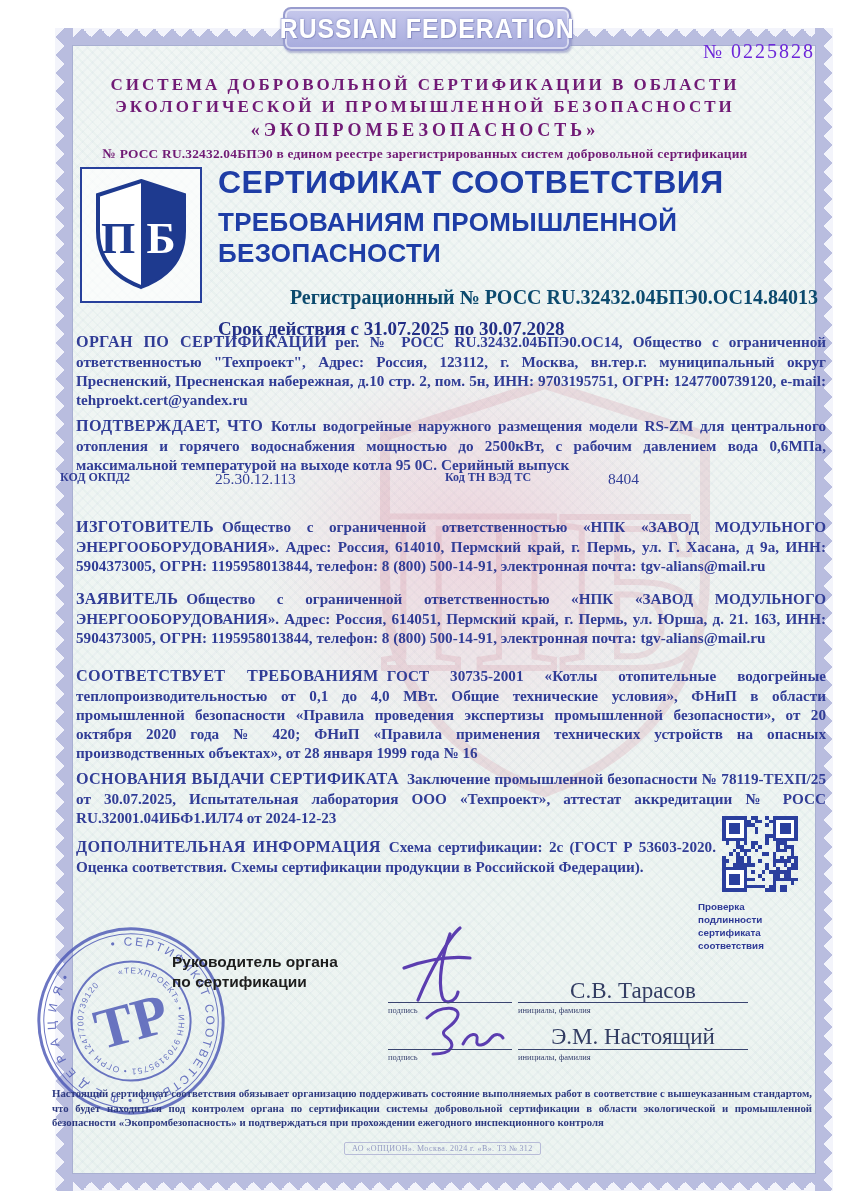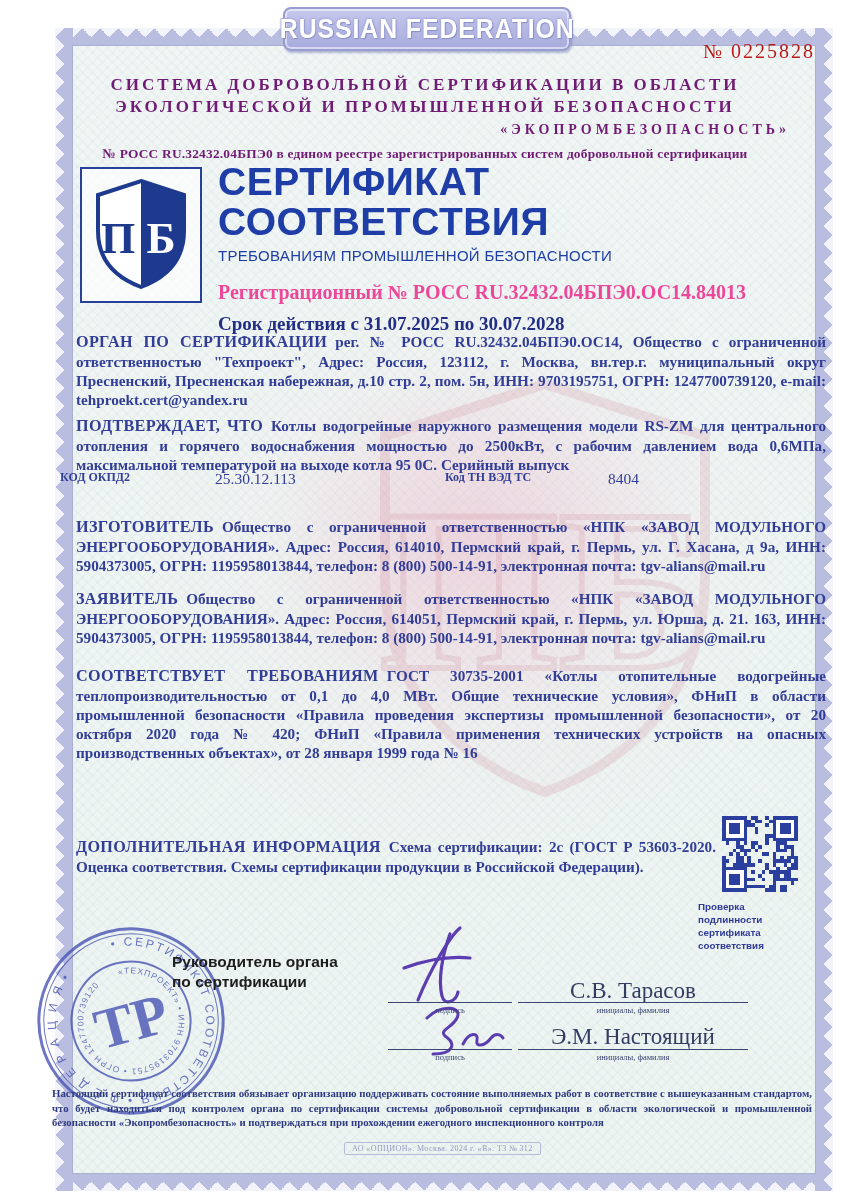"№ 0225828" .serial { color: #b91c1c -> #6d28d9 }
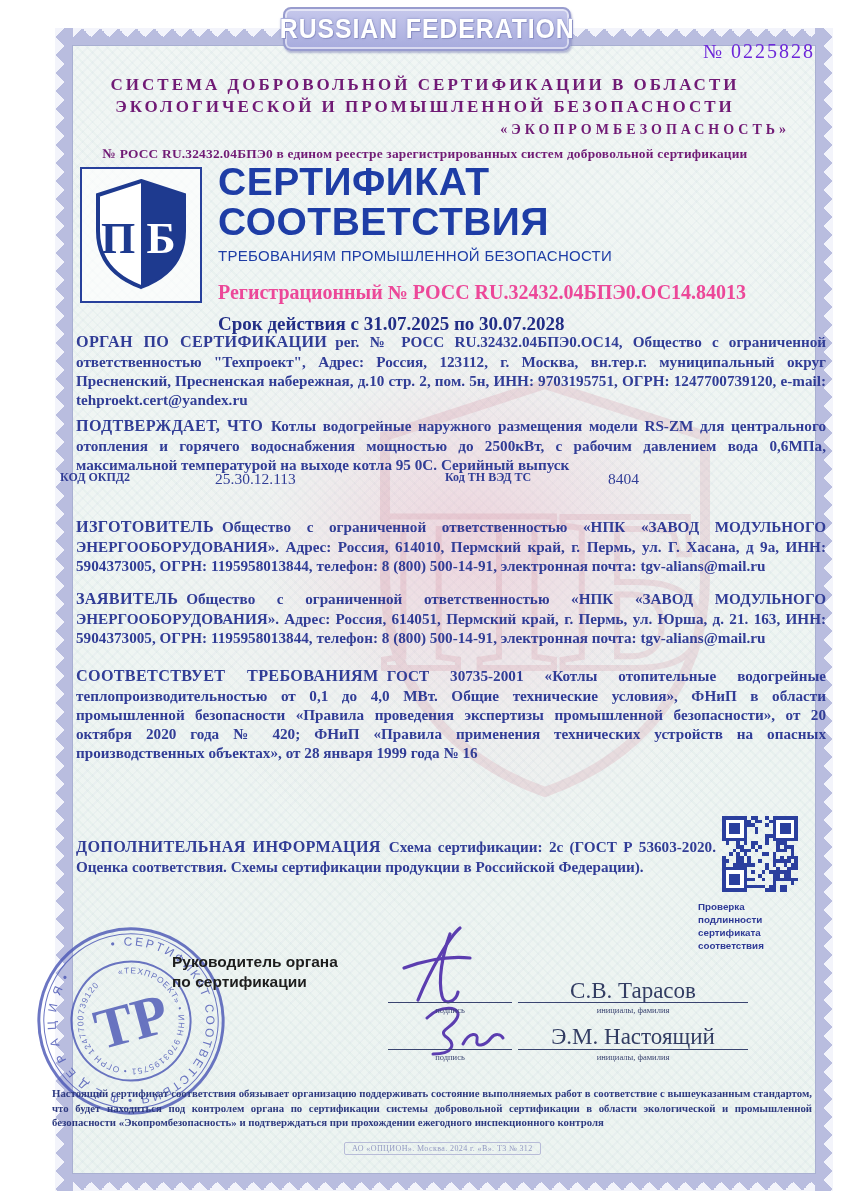"«ЭКОПРОМБЕЗОПАСНОСТЬ»" .sys-l3 { font-size: 14px -> 18px; text-align: right -> none }
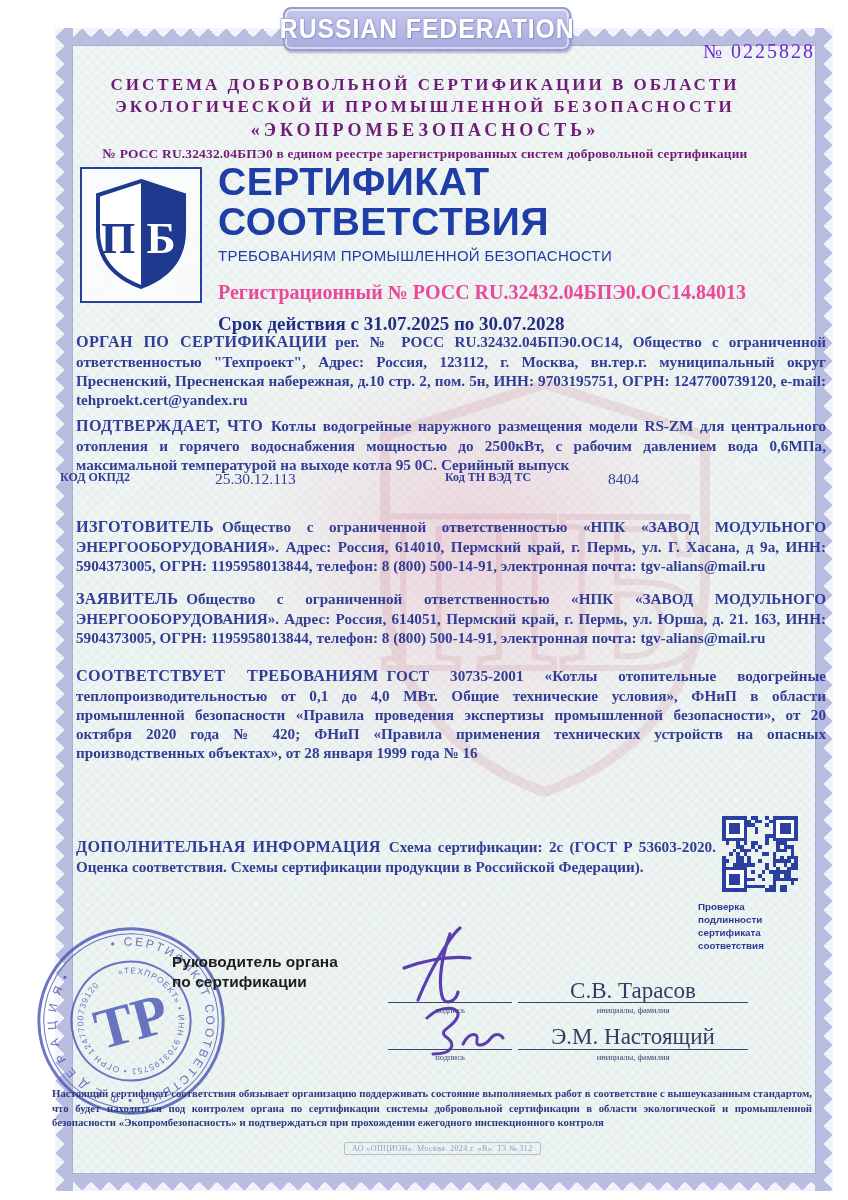"СЕРТИФИКАТ СООТВЕТСТВИЯ" .t-main { font-size: 39px -> 32px }
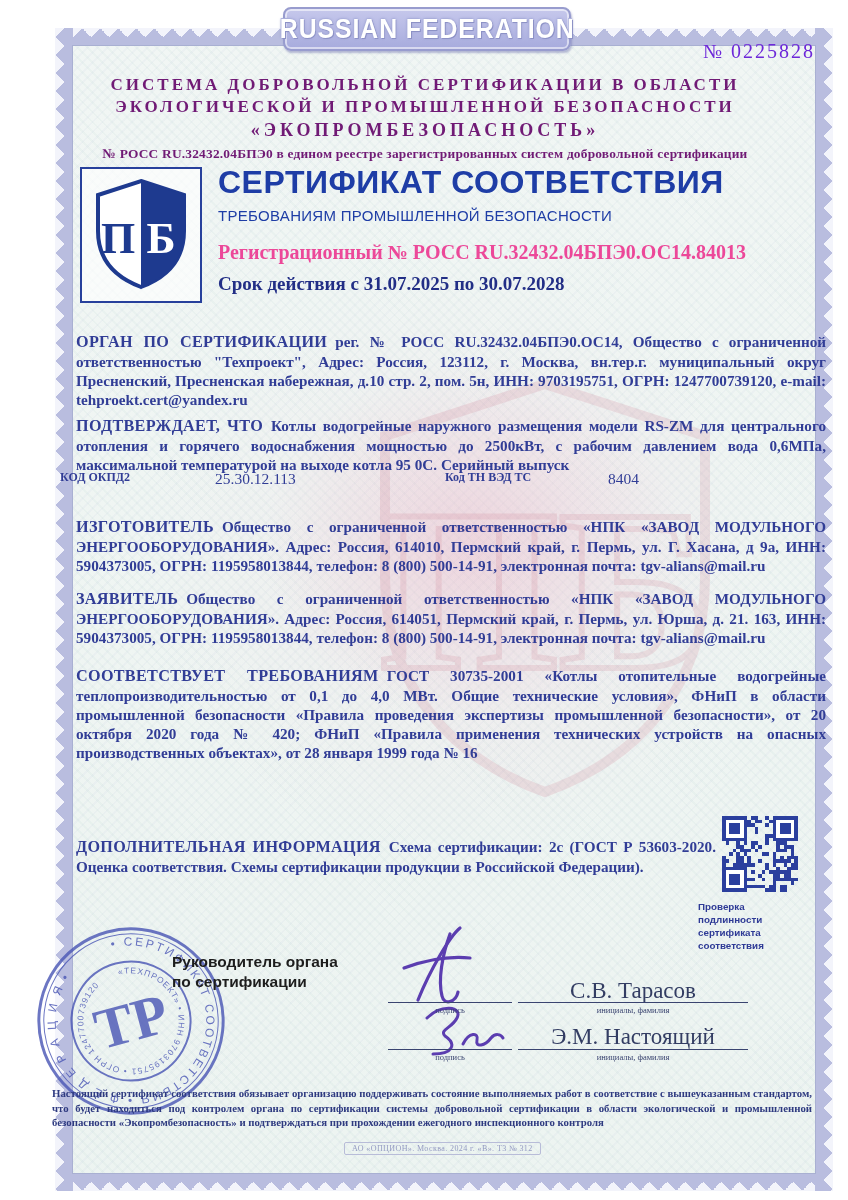"ТРЕБОВАНИЯМ ПРОМЫШЛЕННОЙ БЕЗОПАСНОСТИ" .t-sub { font-size: 15px -> 26px; font-weight: normal -> bold }
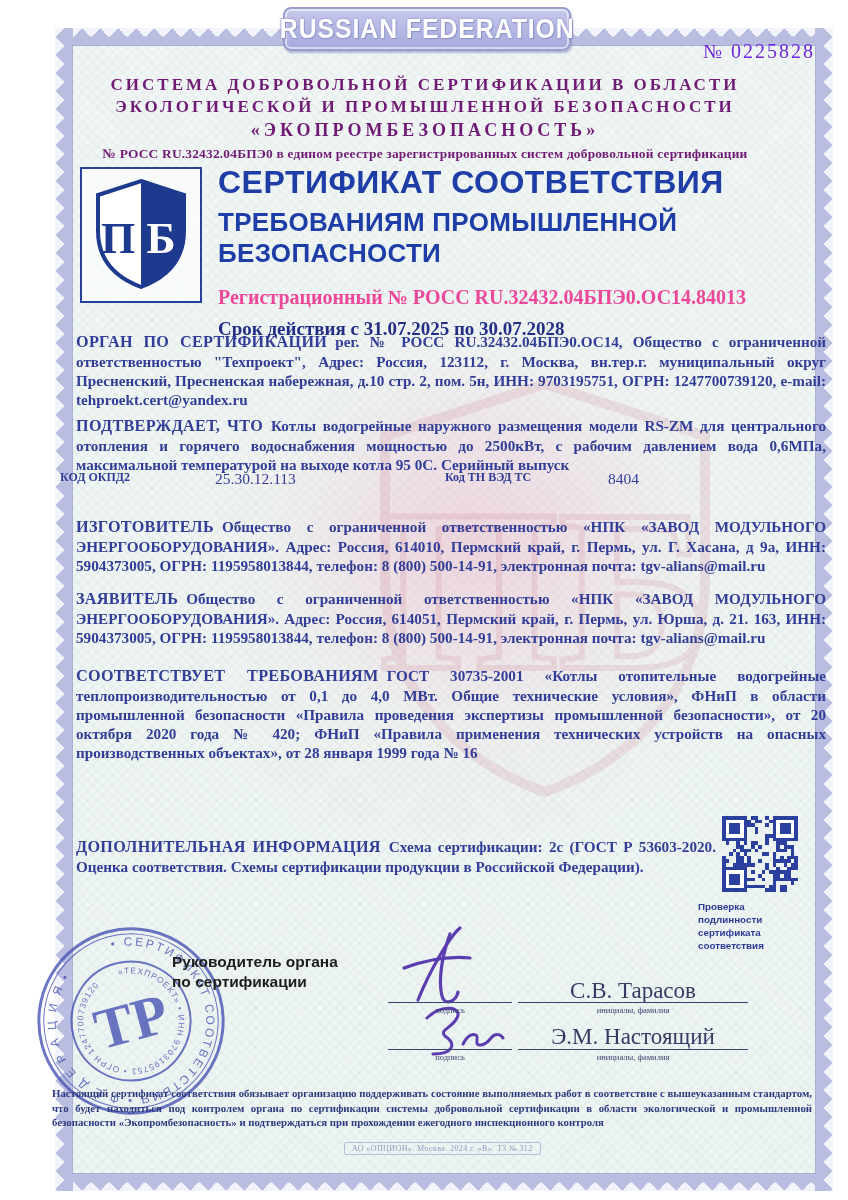"Регистрационный № РОСС" .t-reg { color: #ec4899 -> #0c4a6e; text-align: none -> right }
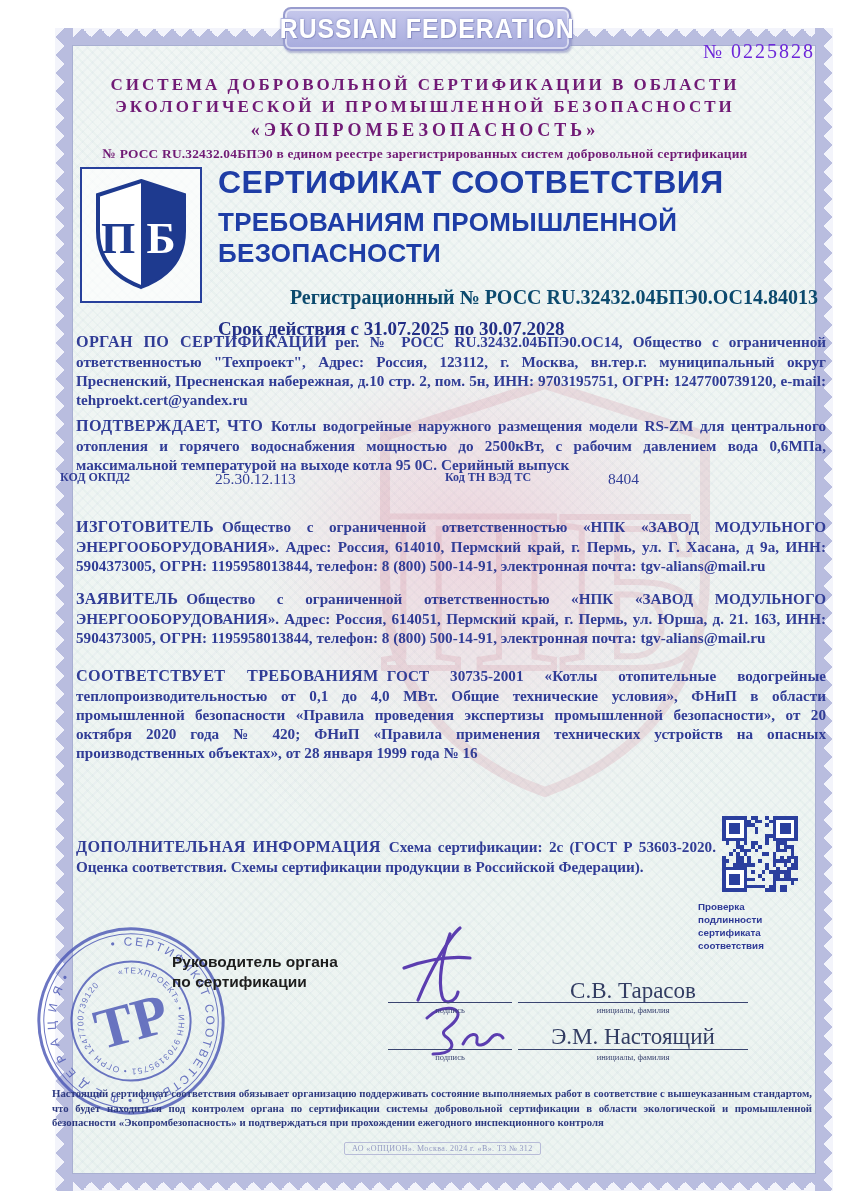"ОСНОВАНИЯ ВЫДАЧИ СЕРТИФИКАТА Заключение" p.sec { html: none -> <p> <b>ОСНОВАНИЯ ВЫДАЧИ СЕРТИФИКАТА</b><span>Заключение промышленной безопасности № 78119-ТЕХП/25 от 30.07.2025, Испытательная лаборатория ООО «Техпроект», аттестат аккредитации № РОСС RU.32001.04ИБФ1.ИЛ74 от 2024-12-23</span> </p> }
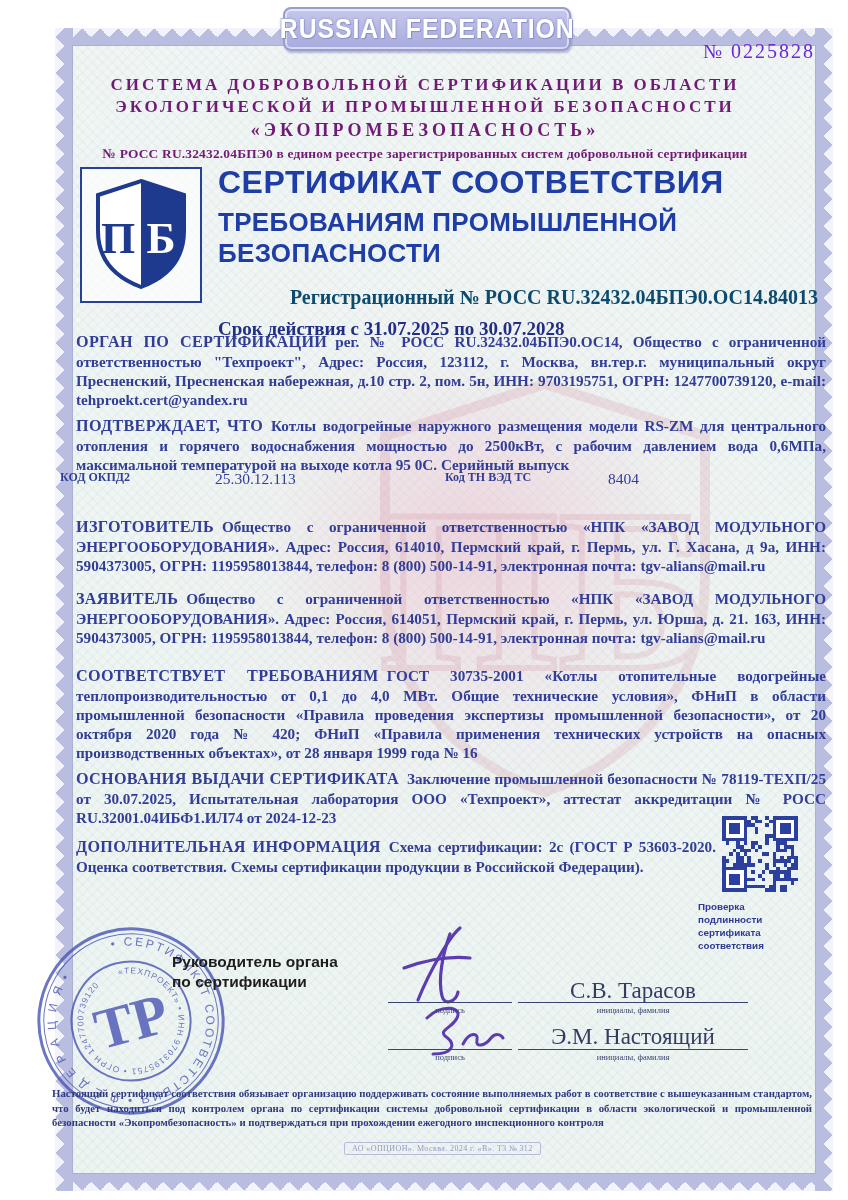"подпись" .sig-sub { text-align: center -> none }
